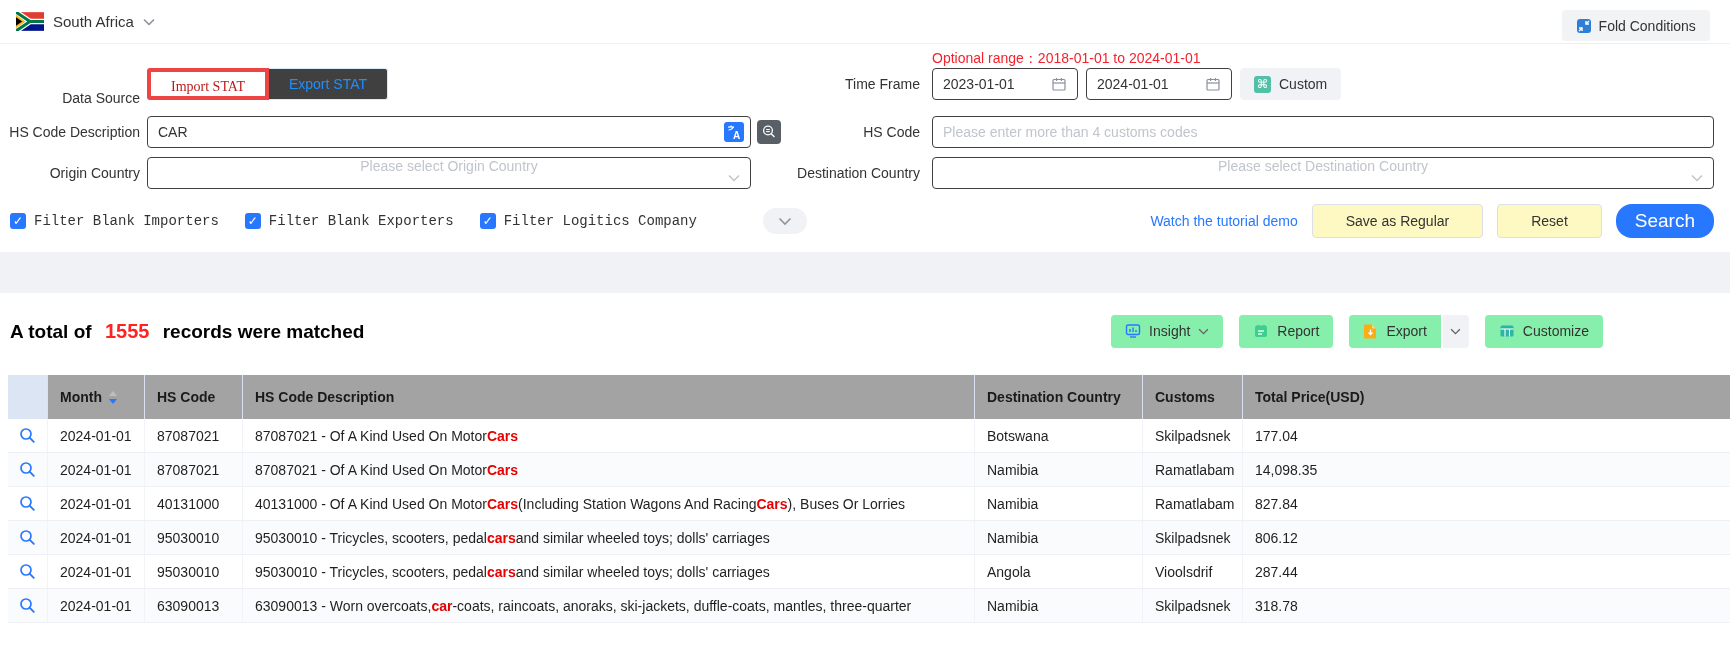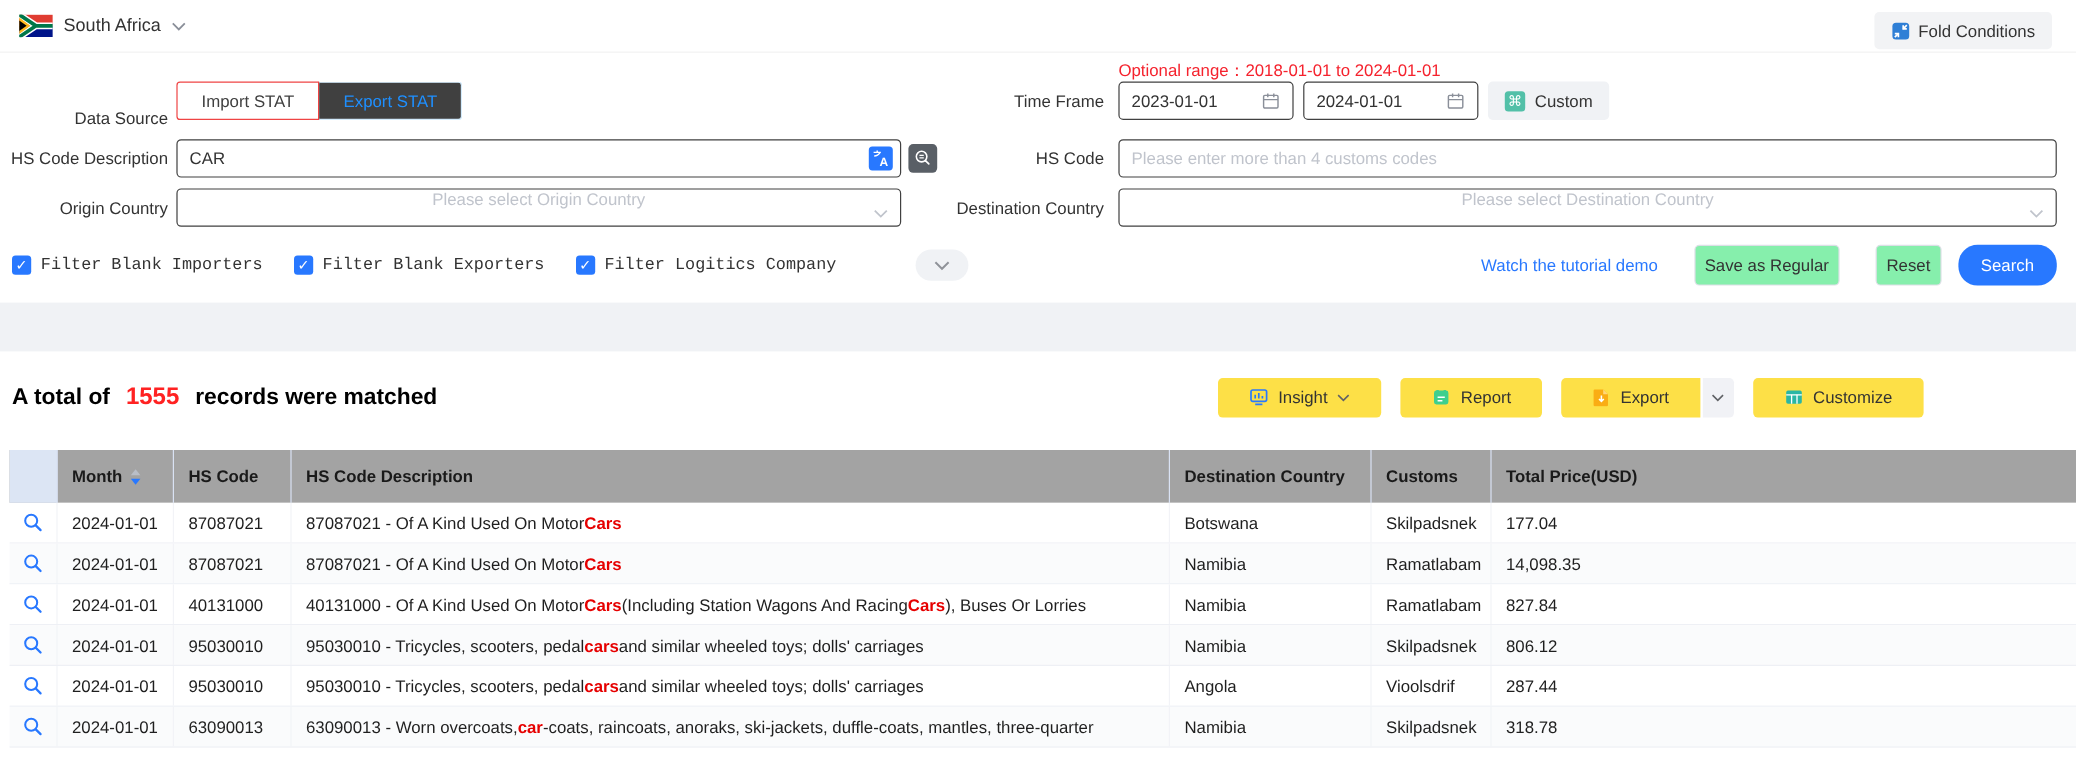"Import STAT" .seg-btn.inactive { border: 1px solid #ef4444 -> 4px solid #ef4444; color: #404040 -> #b91c1c; font-family: none -> Liberation Serif, serif }
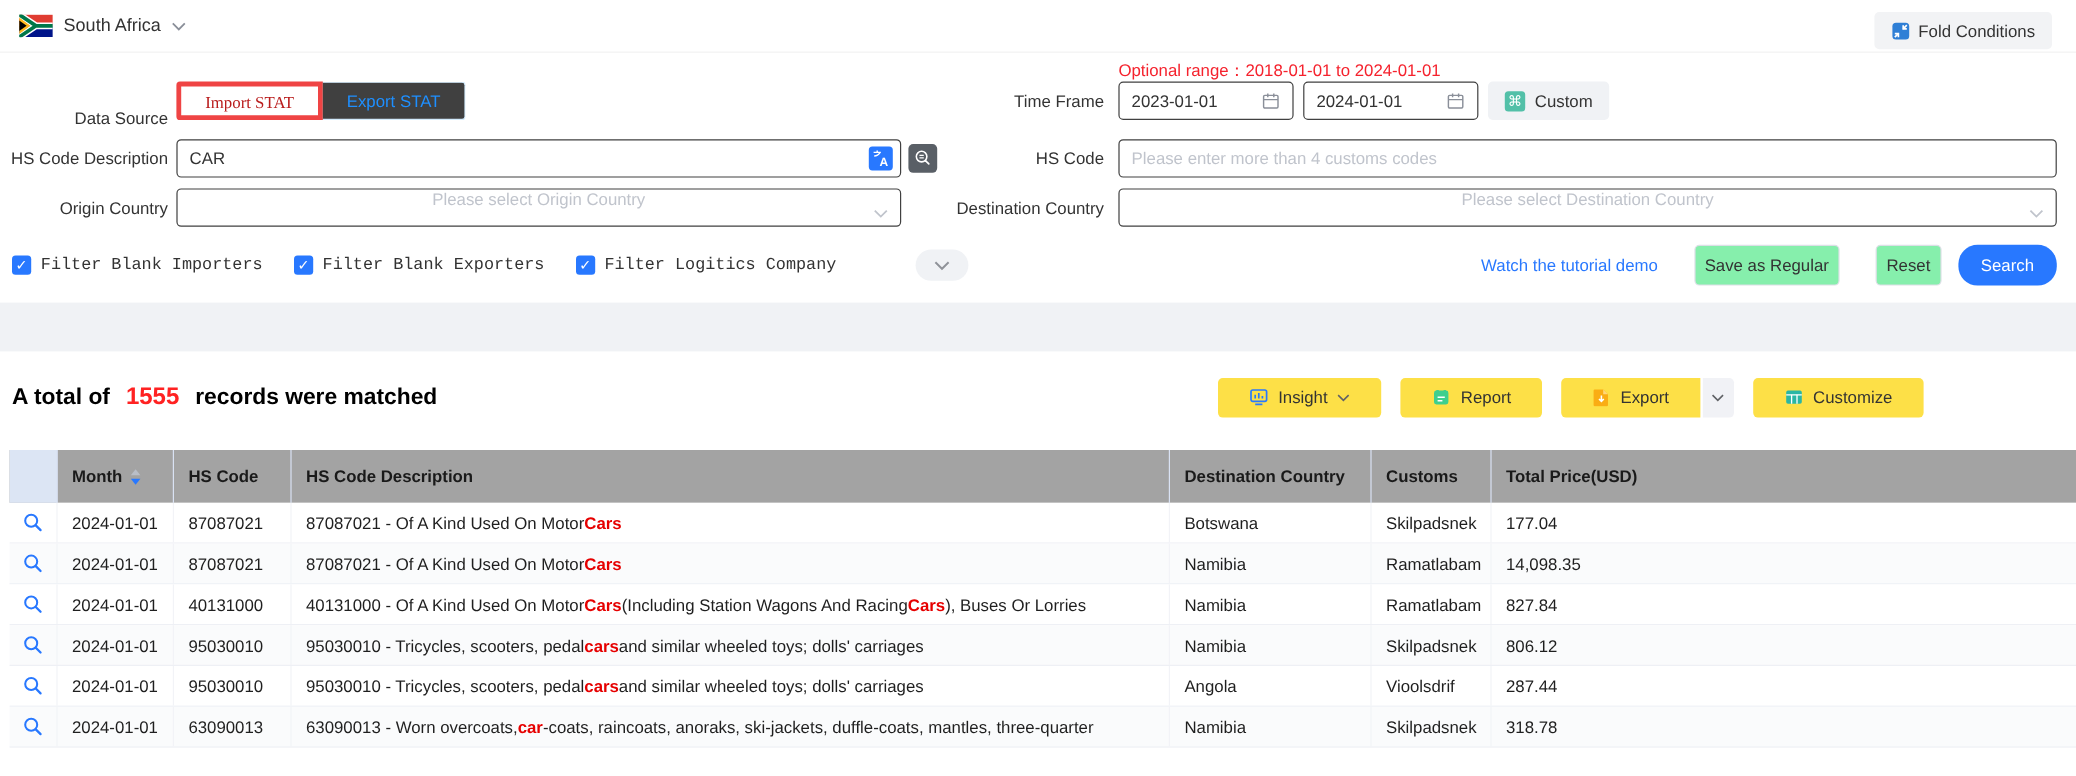"Save as Regular" .btn-plain { background: #86efac -> #fef9c3; margin-left: 16px -> none; padding: 0 8px -> 0 33px }
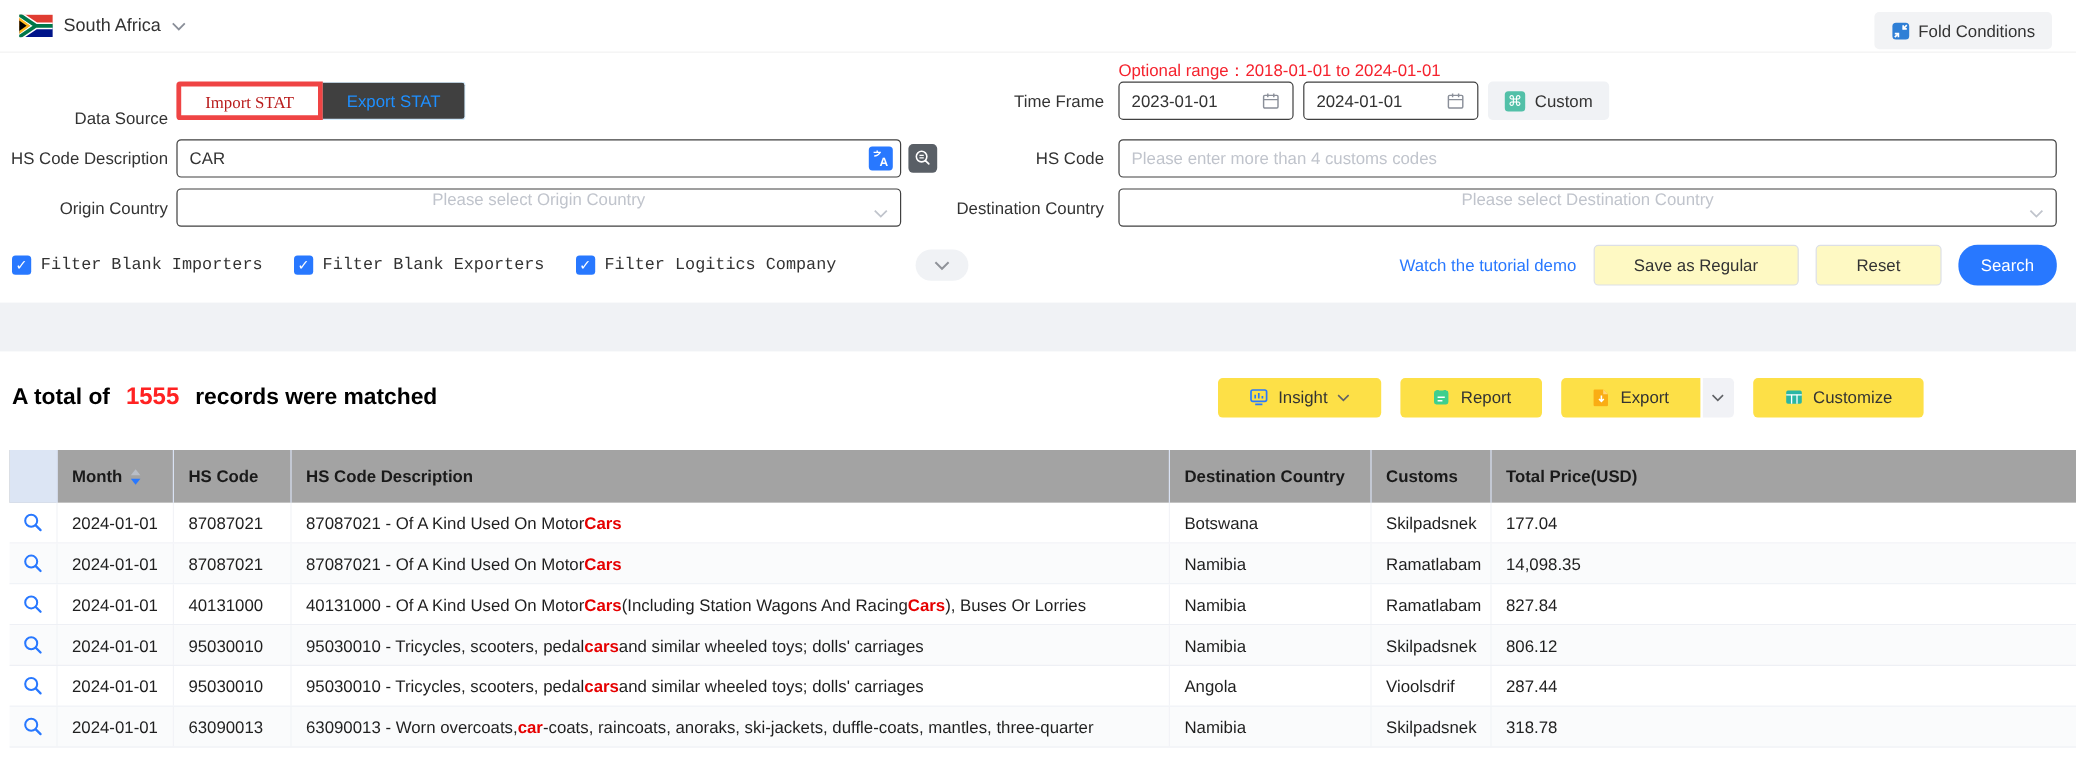"Search" .btn-primary { font-size: 14px -> 19px }
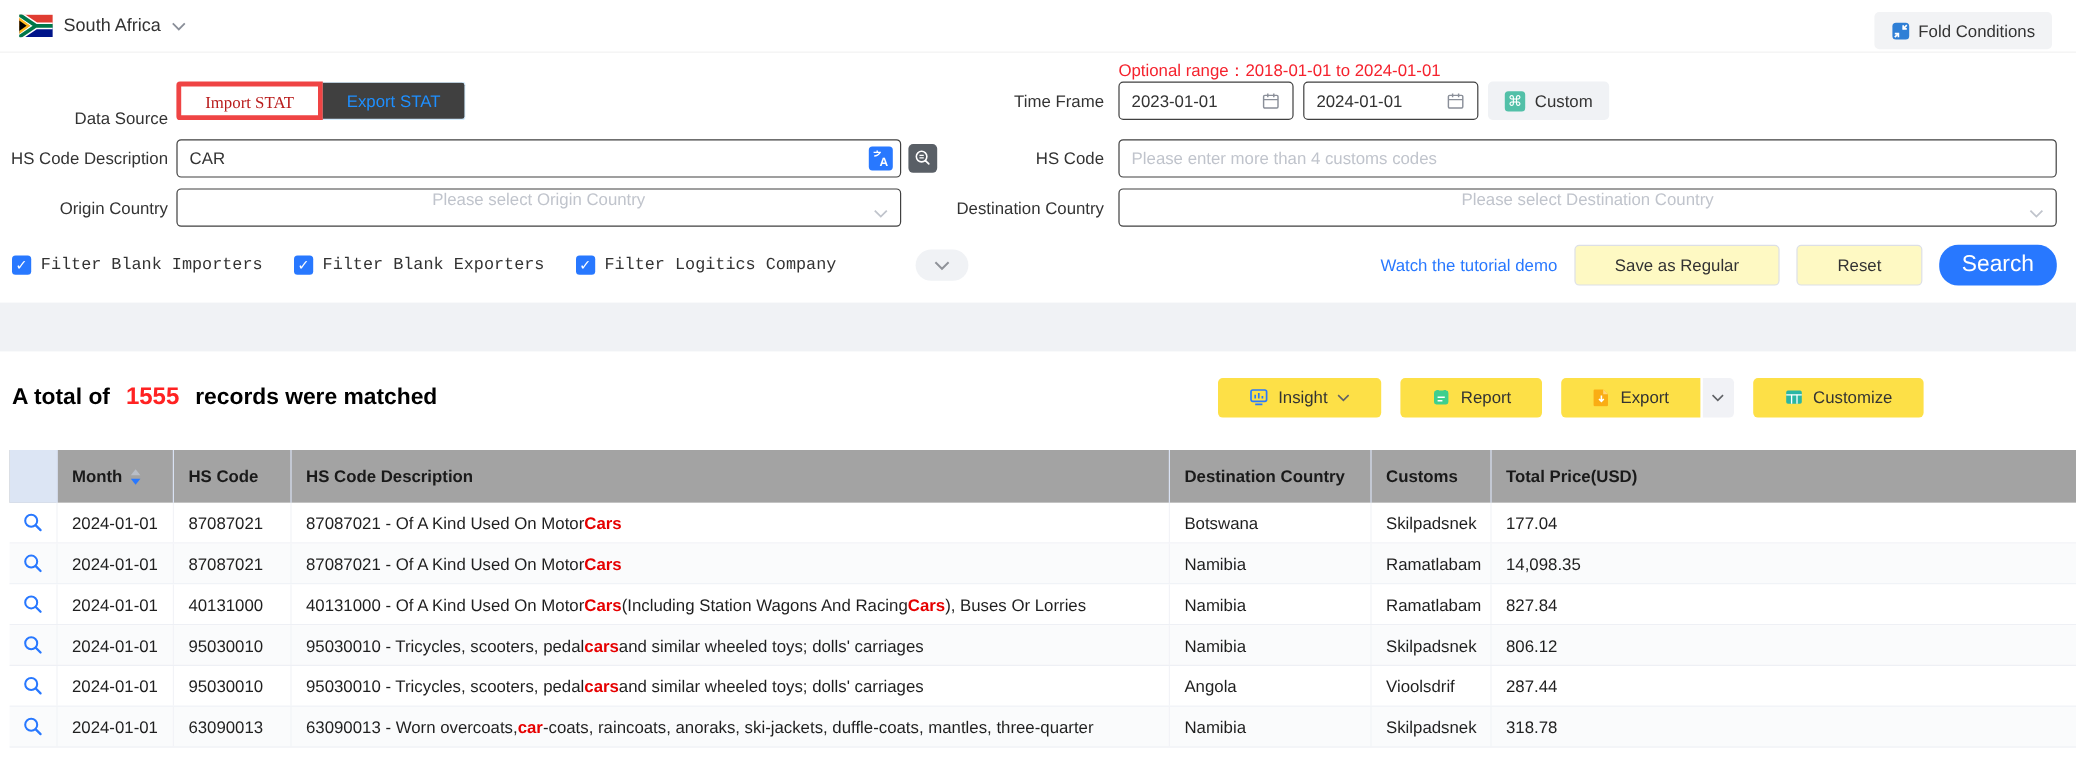"Insight" .act-btn { background: #fde047 -> #86efac; padding: 0 26px -> 0 14px }
